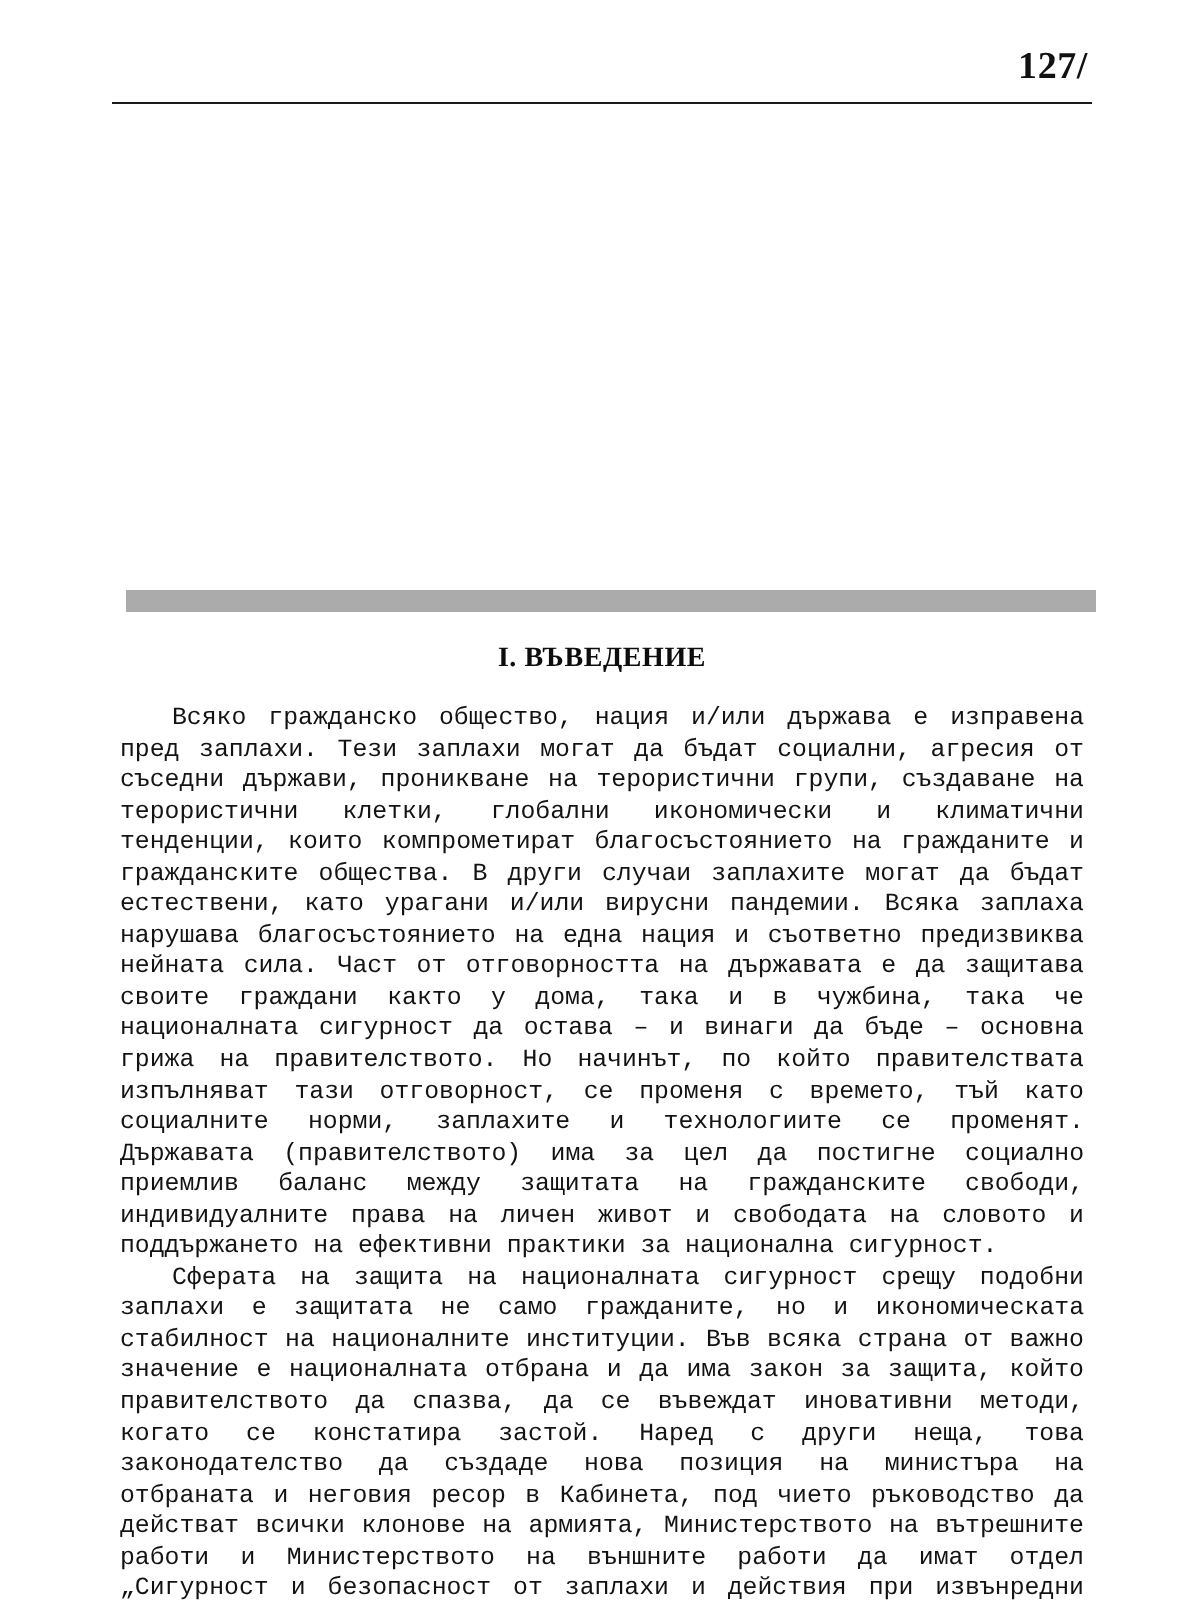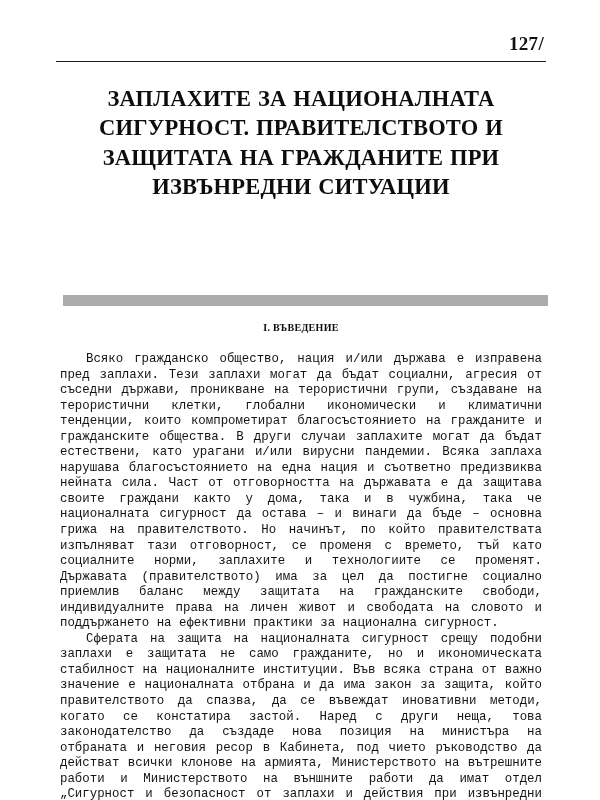"127/" .header { top: 34px -> 24px }
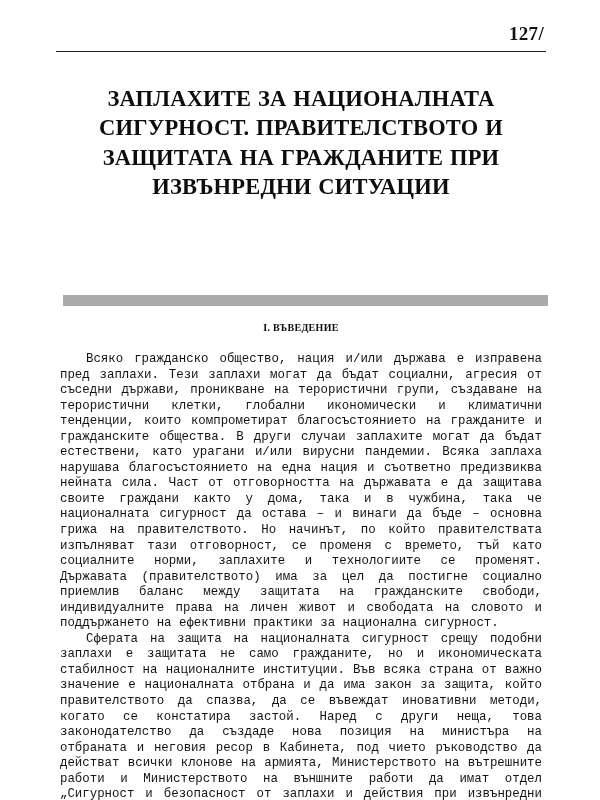"ЗАПЛАХИТЕ ЗА НАЦИОНАЛНАТА СИГУРНОСТ." div.title-block { html: <div> <h1>ЗАПЛАХИТЕ ЗА НАЦИОНАЛНАТА СИГУРНОСТ. ПРАВИТЕЛСТВОТО И ЗАЩИТАТА НА ГРАЖДАНИТЕ ПРИ ИЗВЪНРЕДНИ СИТУАЦИИ</h1> </div> -> none }
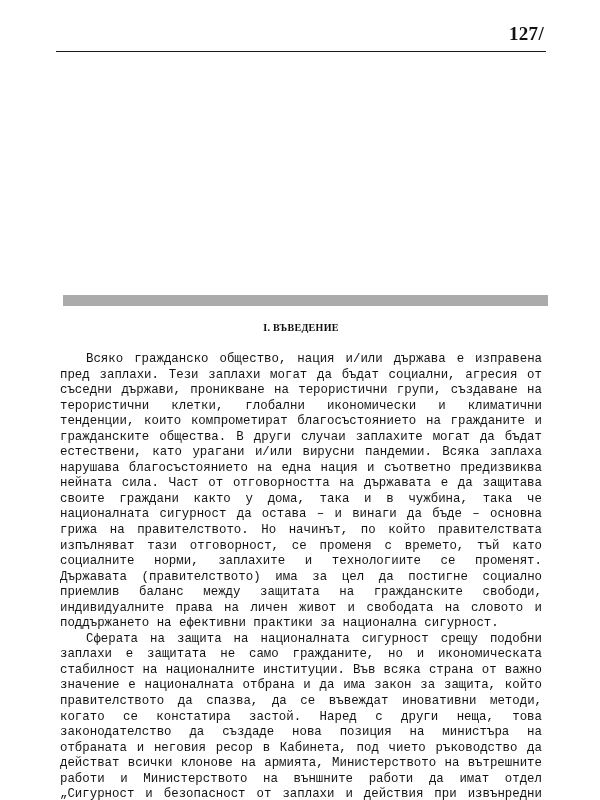"I. ВЪВЕДЕНИЕ" .section-heading { font-size: 10px -> 14px }
